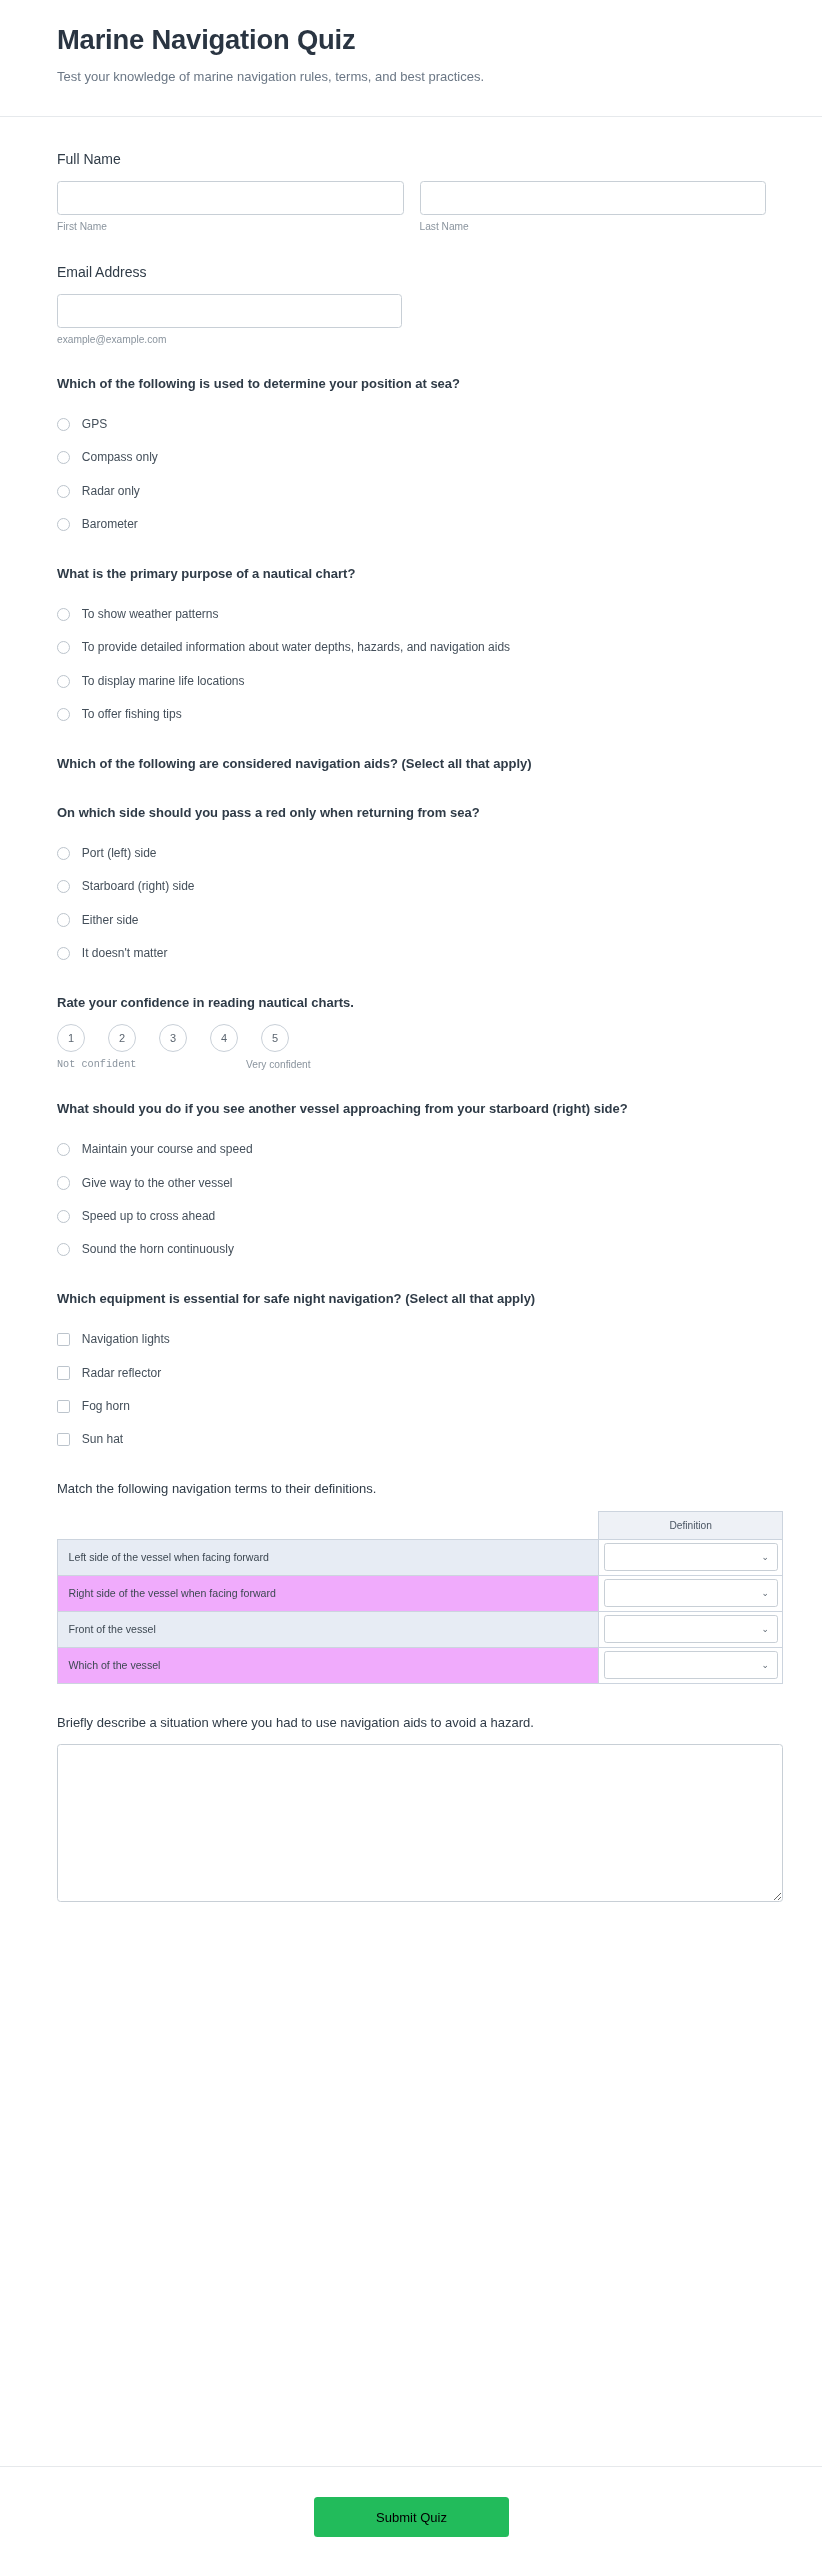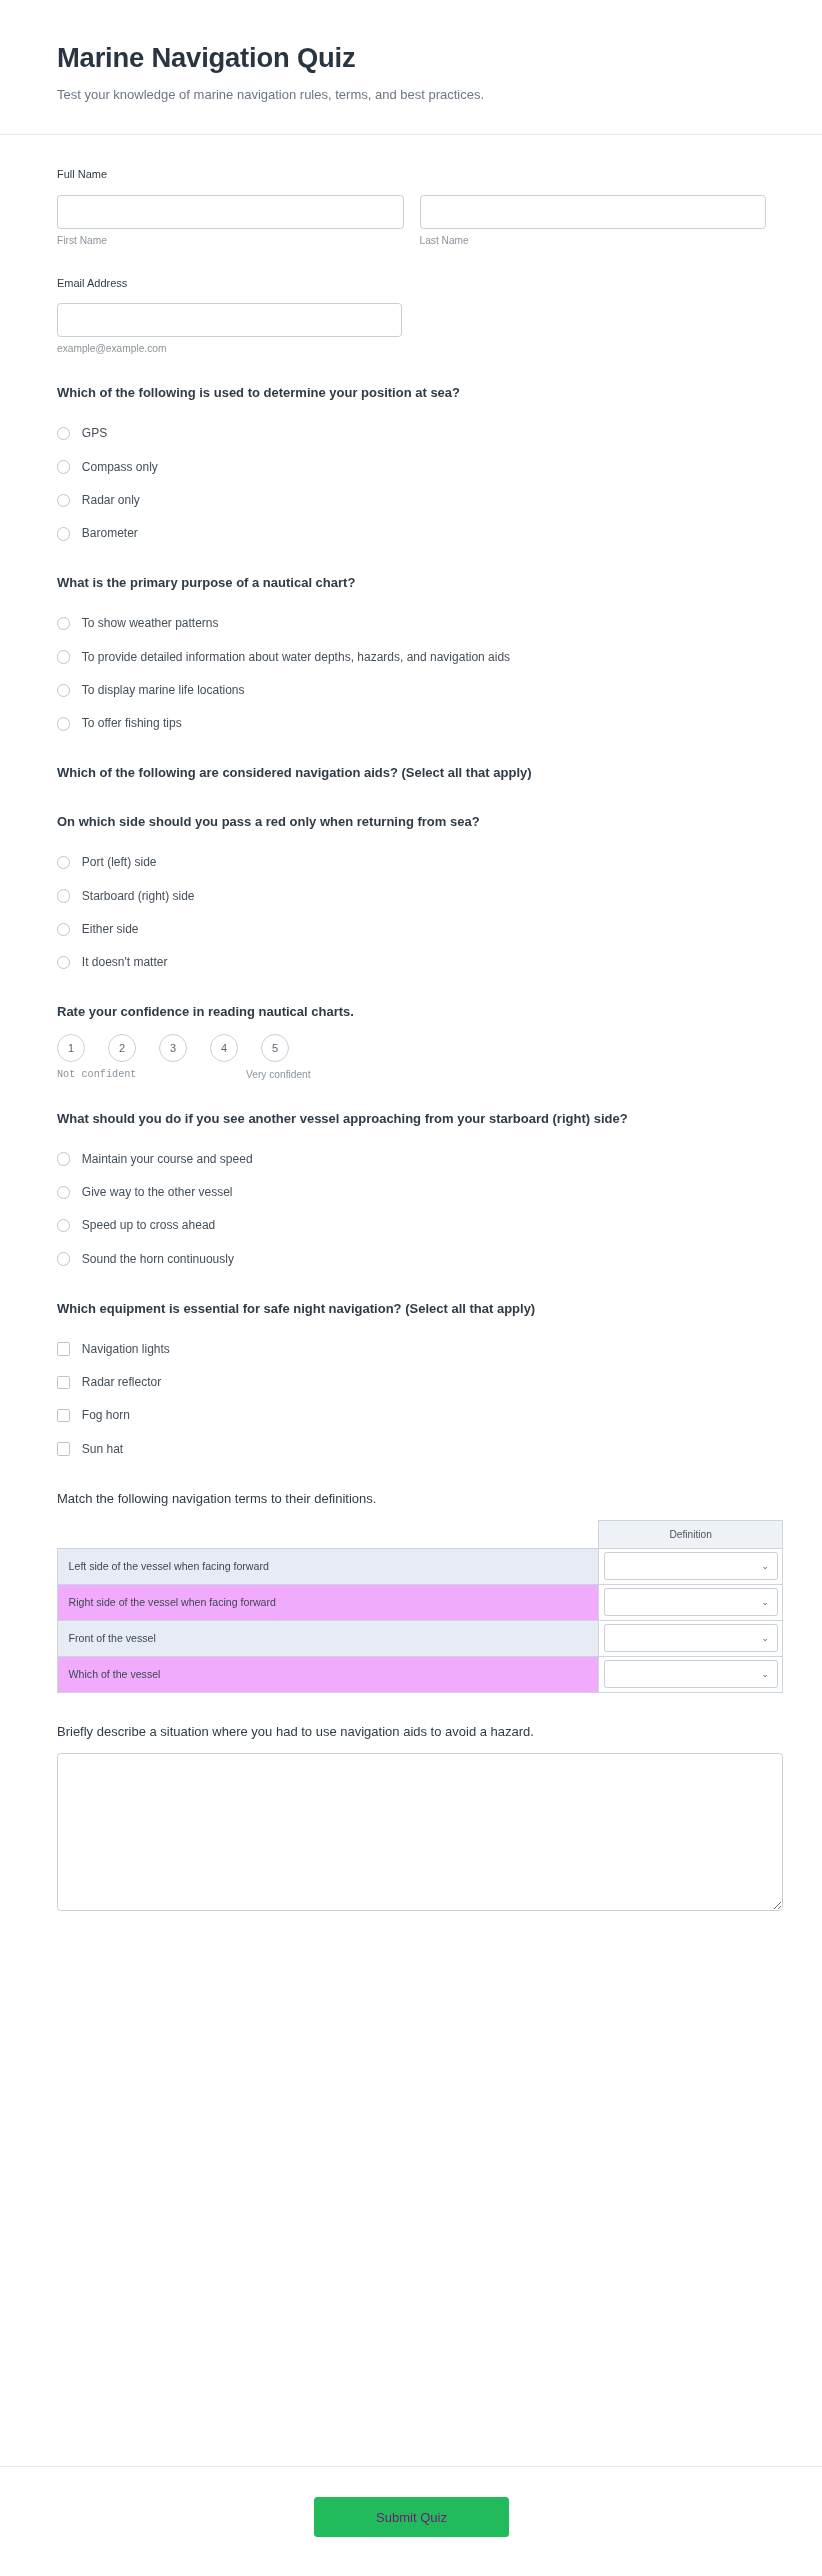"Marine Navigation Quiz" .form-header { padding: 42px 57px 30px 57px -> 24px 57px 30px 57px }
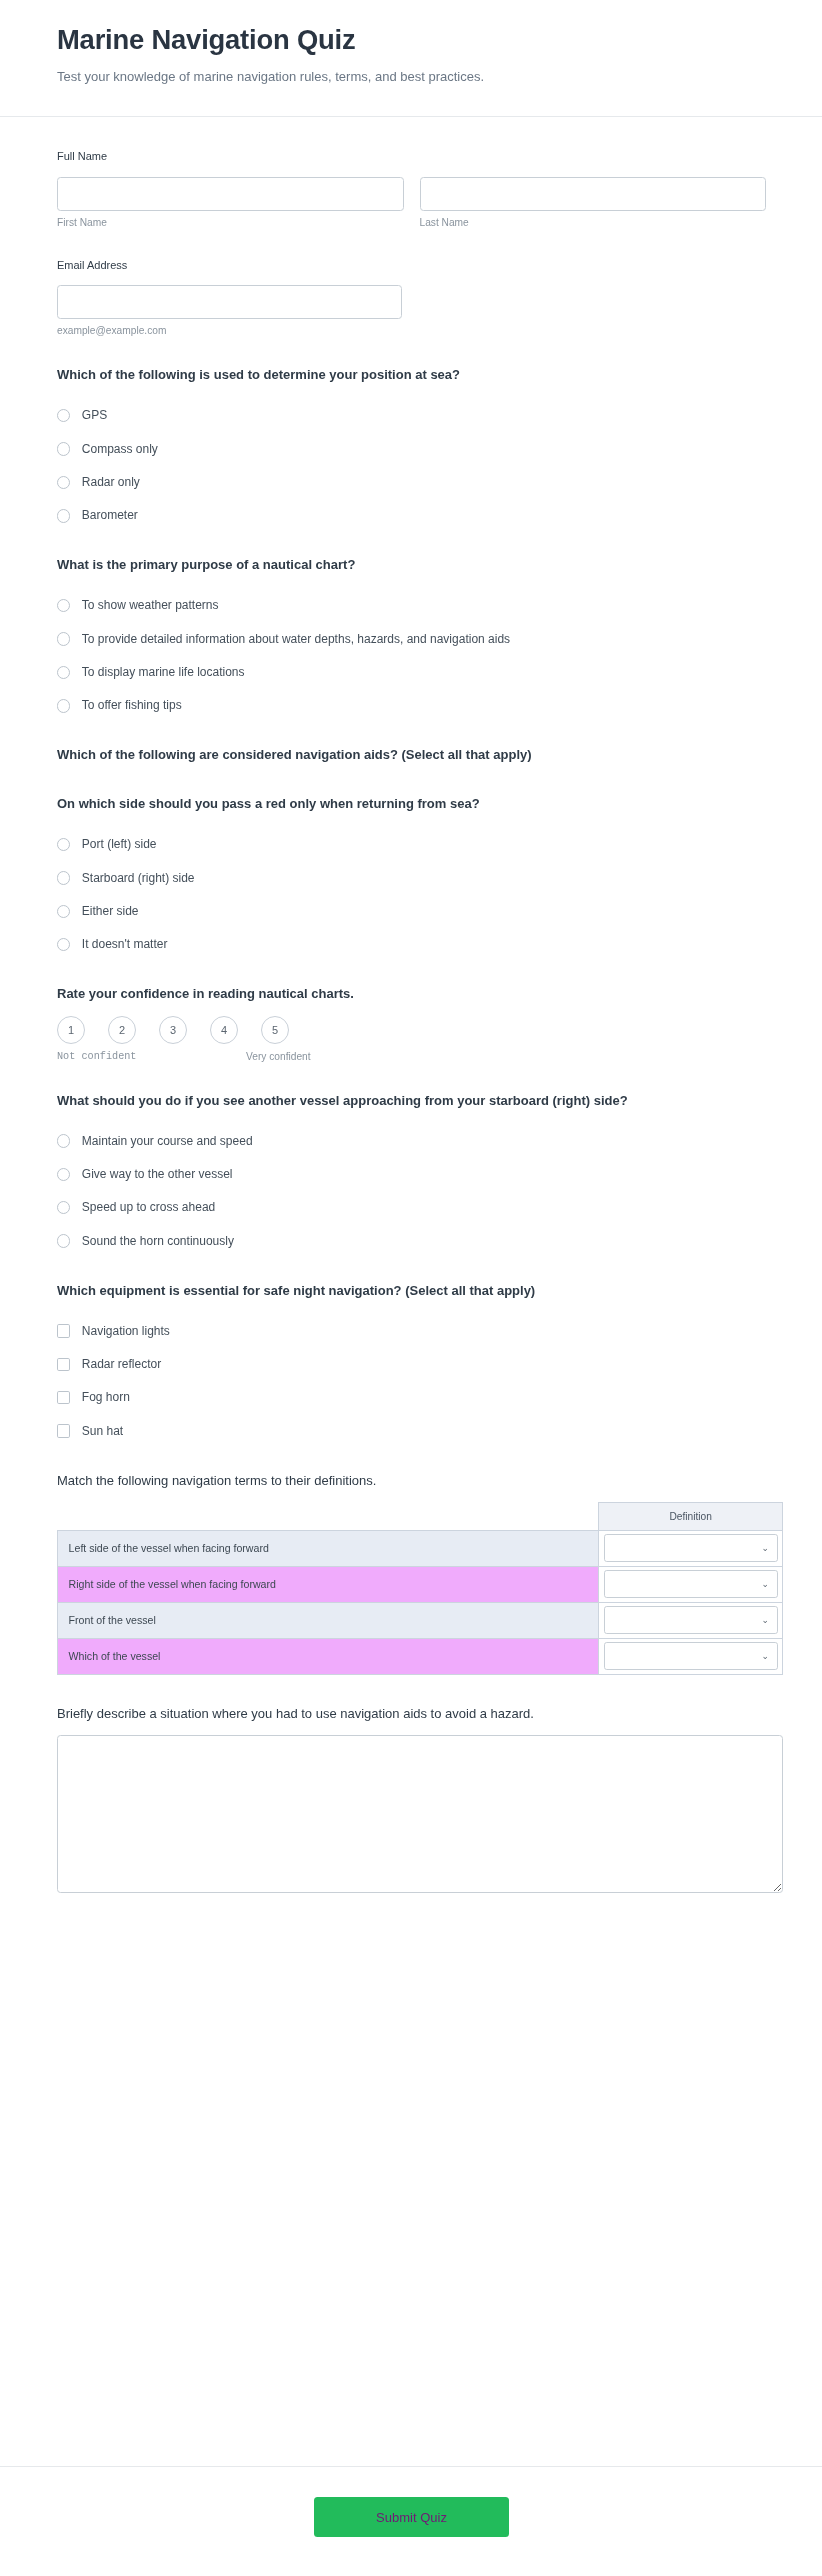"Full Name" .field-label { font-size: 11px -> 14px }
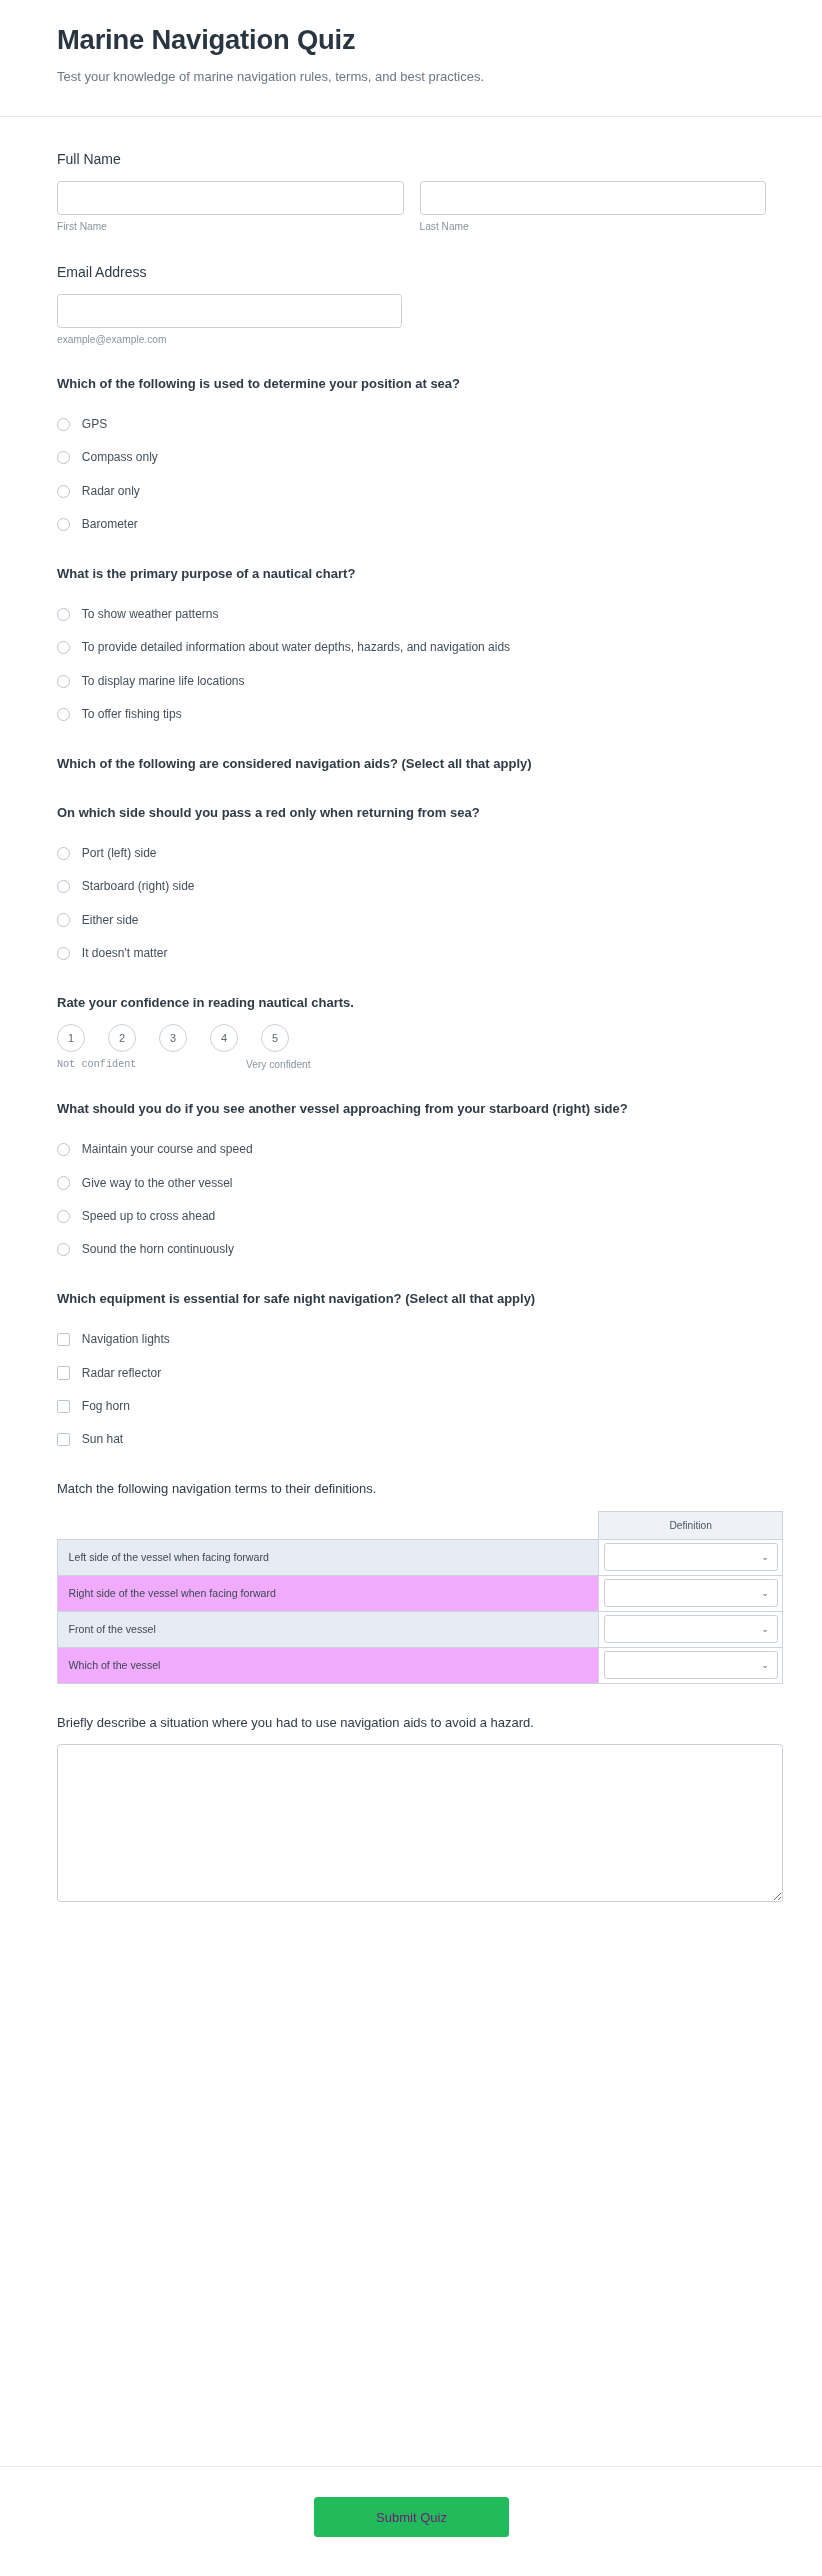"Submit Quiz" .submit-btn { color: #701a75 -> #000000 }
